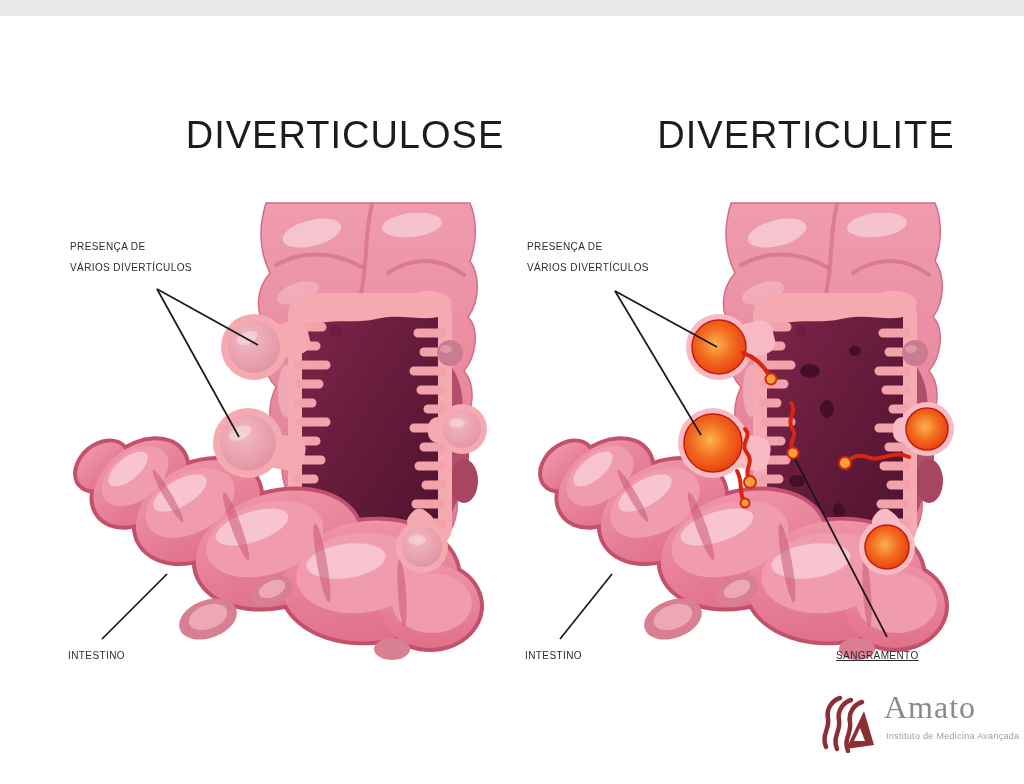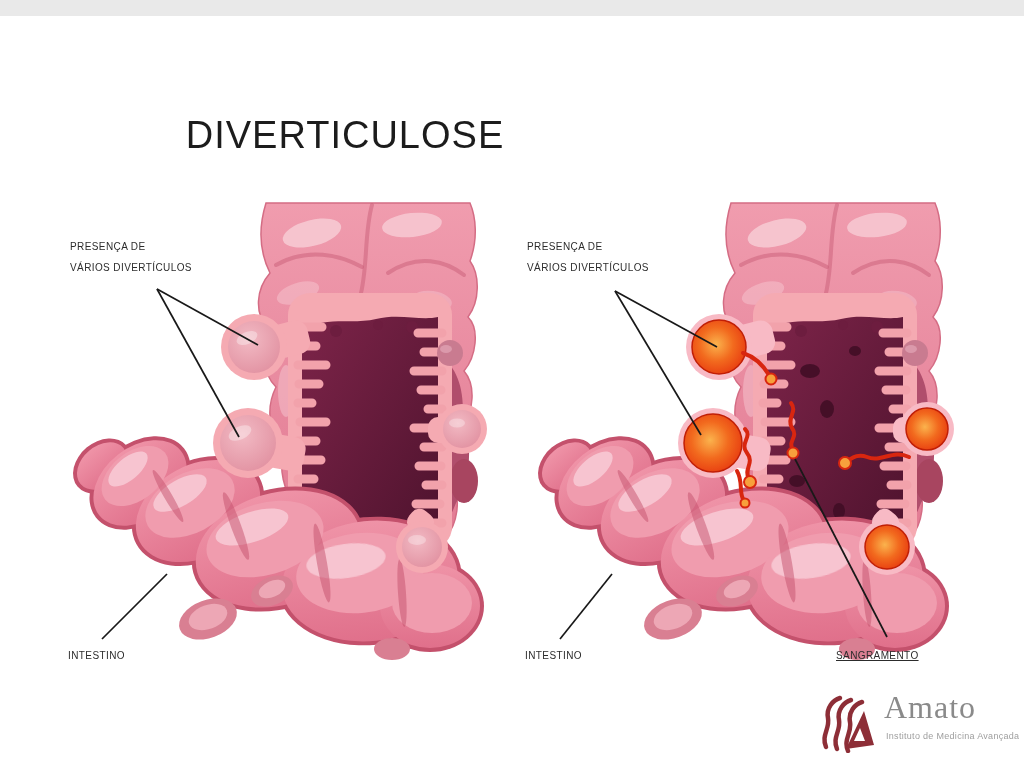"DIVERTICULITE" div.title { html: none -> <div>DIVERTICULITE</div> }
